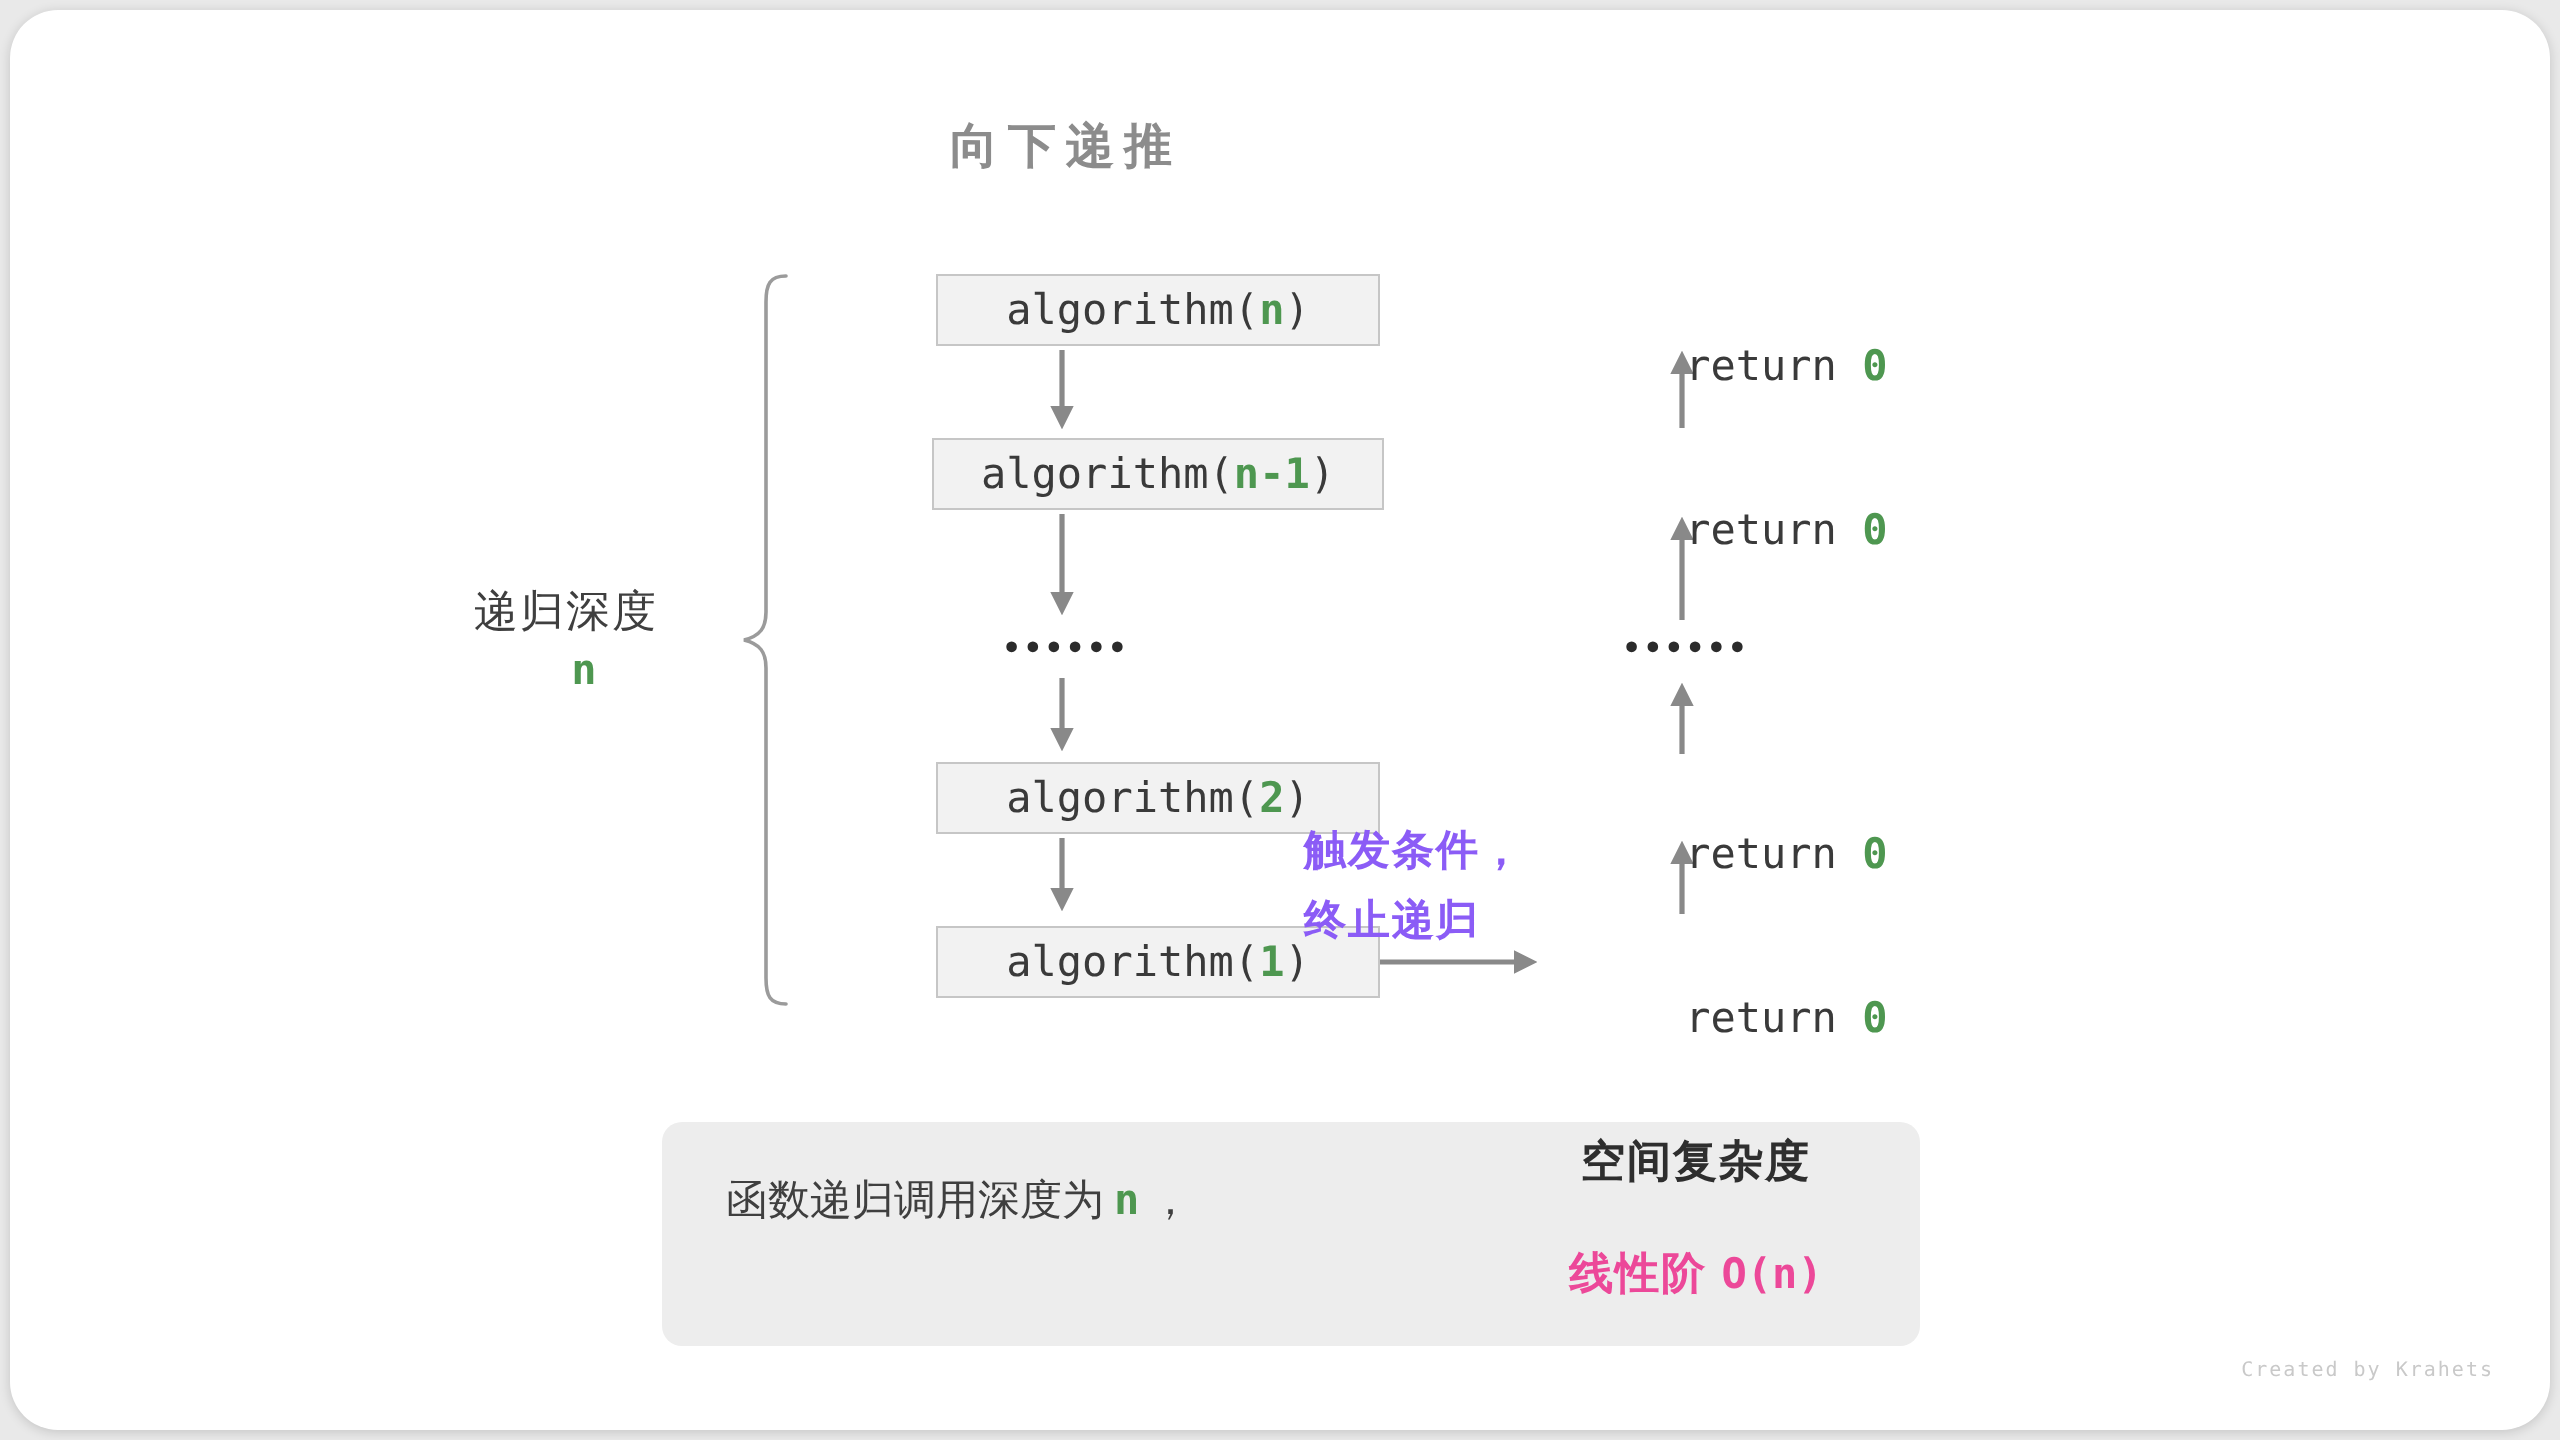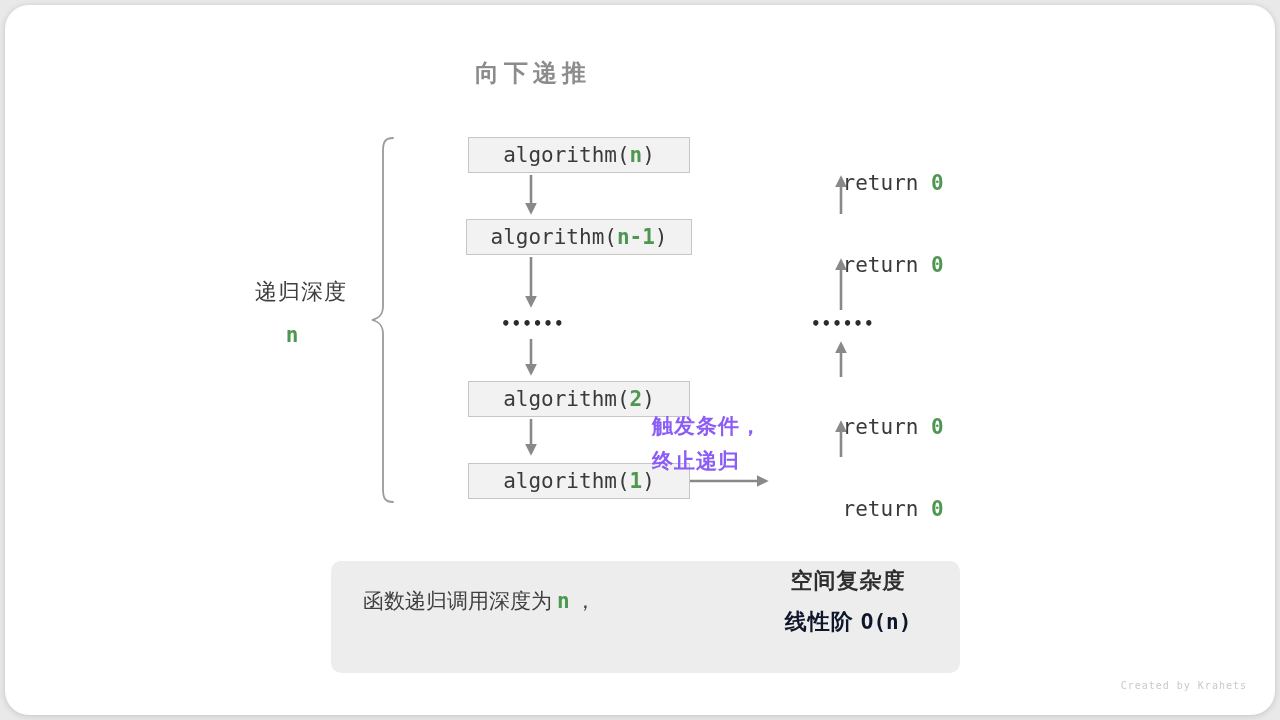"递归深度" .depth-label { text-align: right -> left; top: 272px -> 286px }
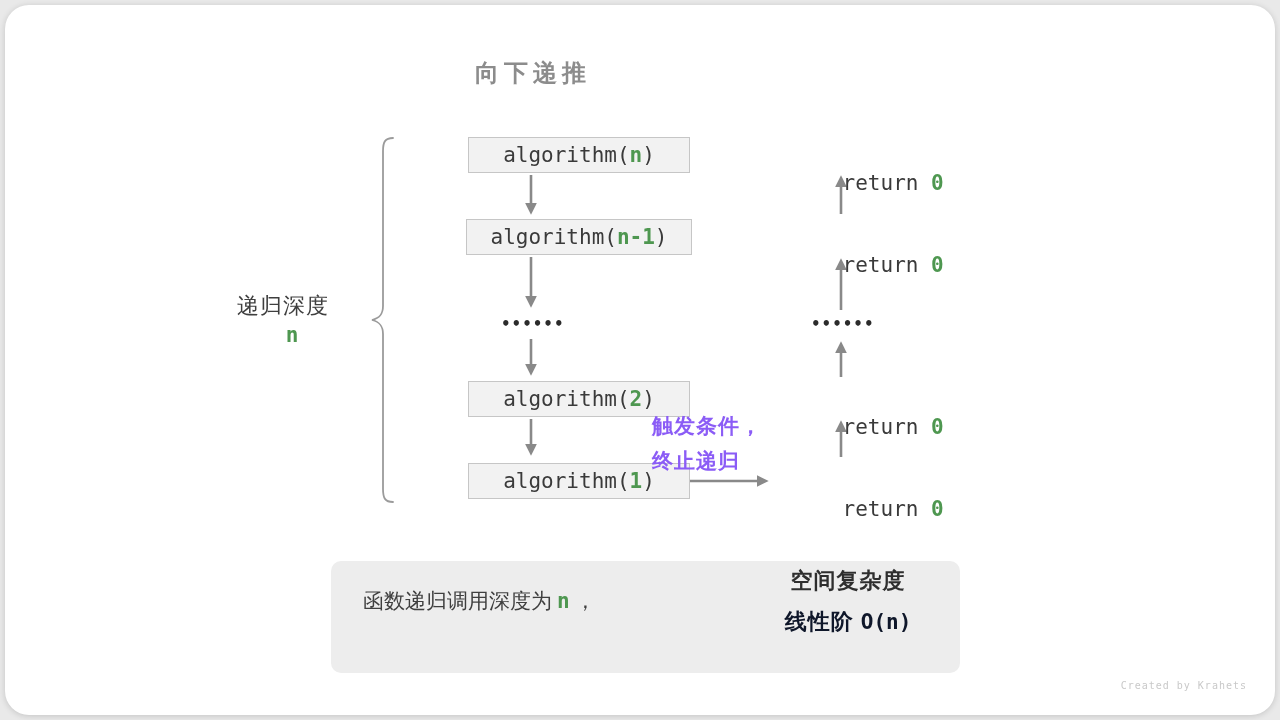"线性阶 O(n)" .summary-result { color: #0f172a -> #ec4899; margin-top: 11px -> 26px }
